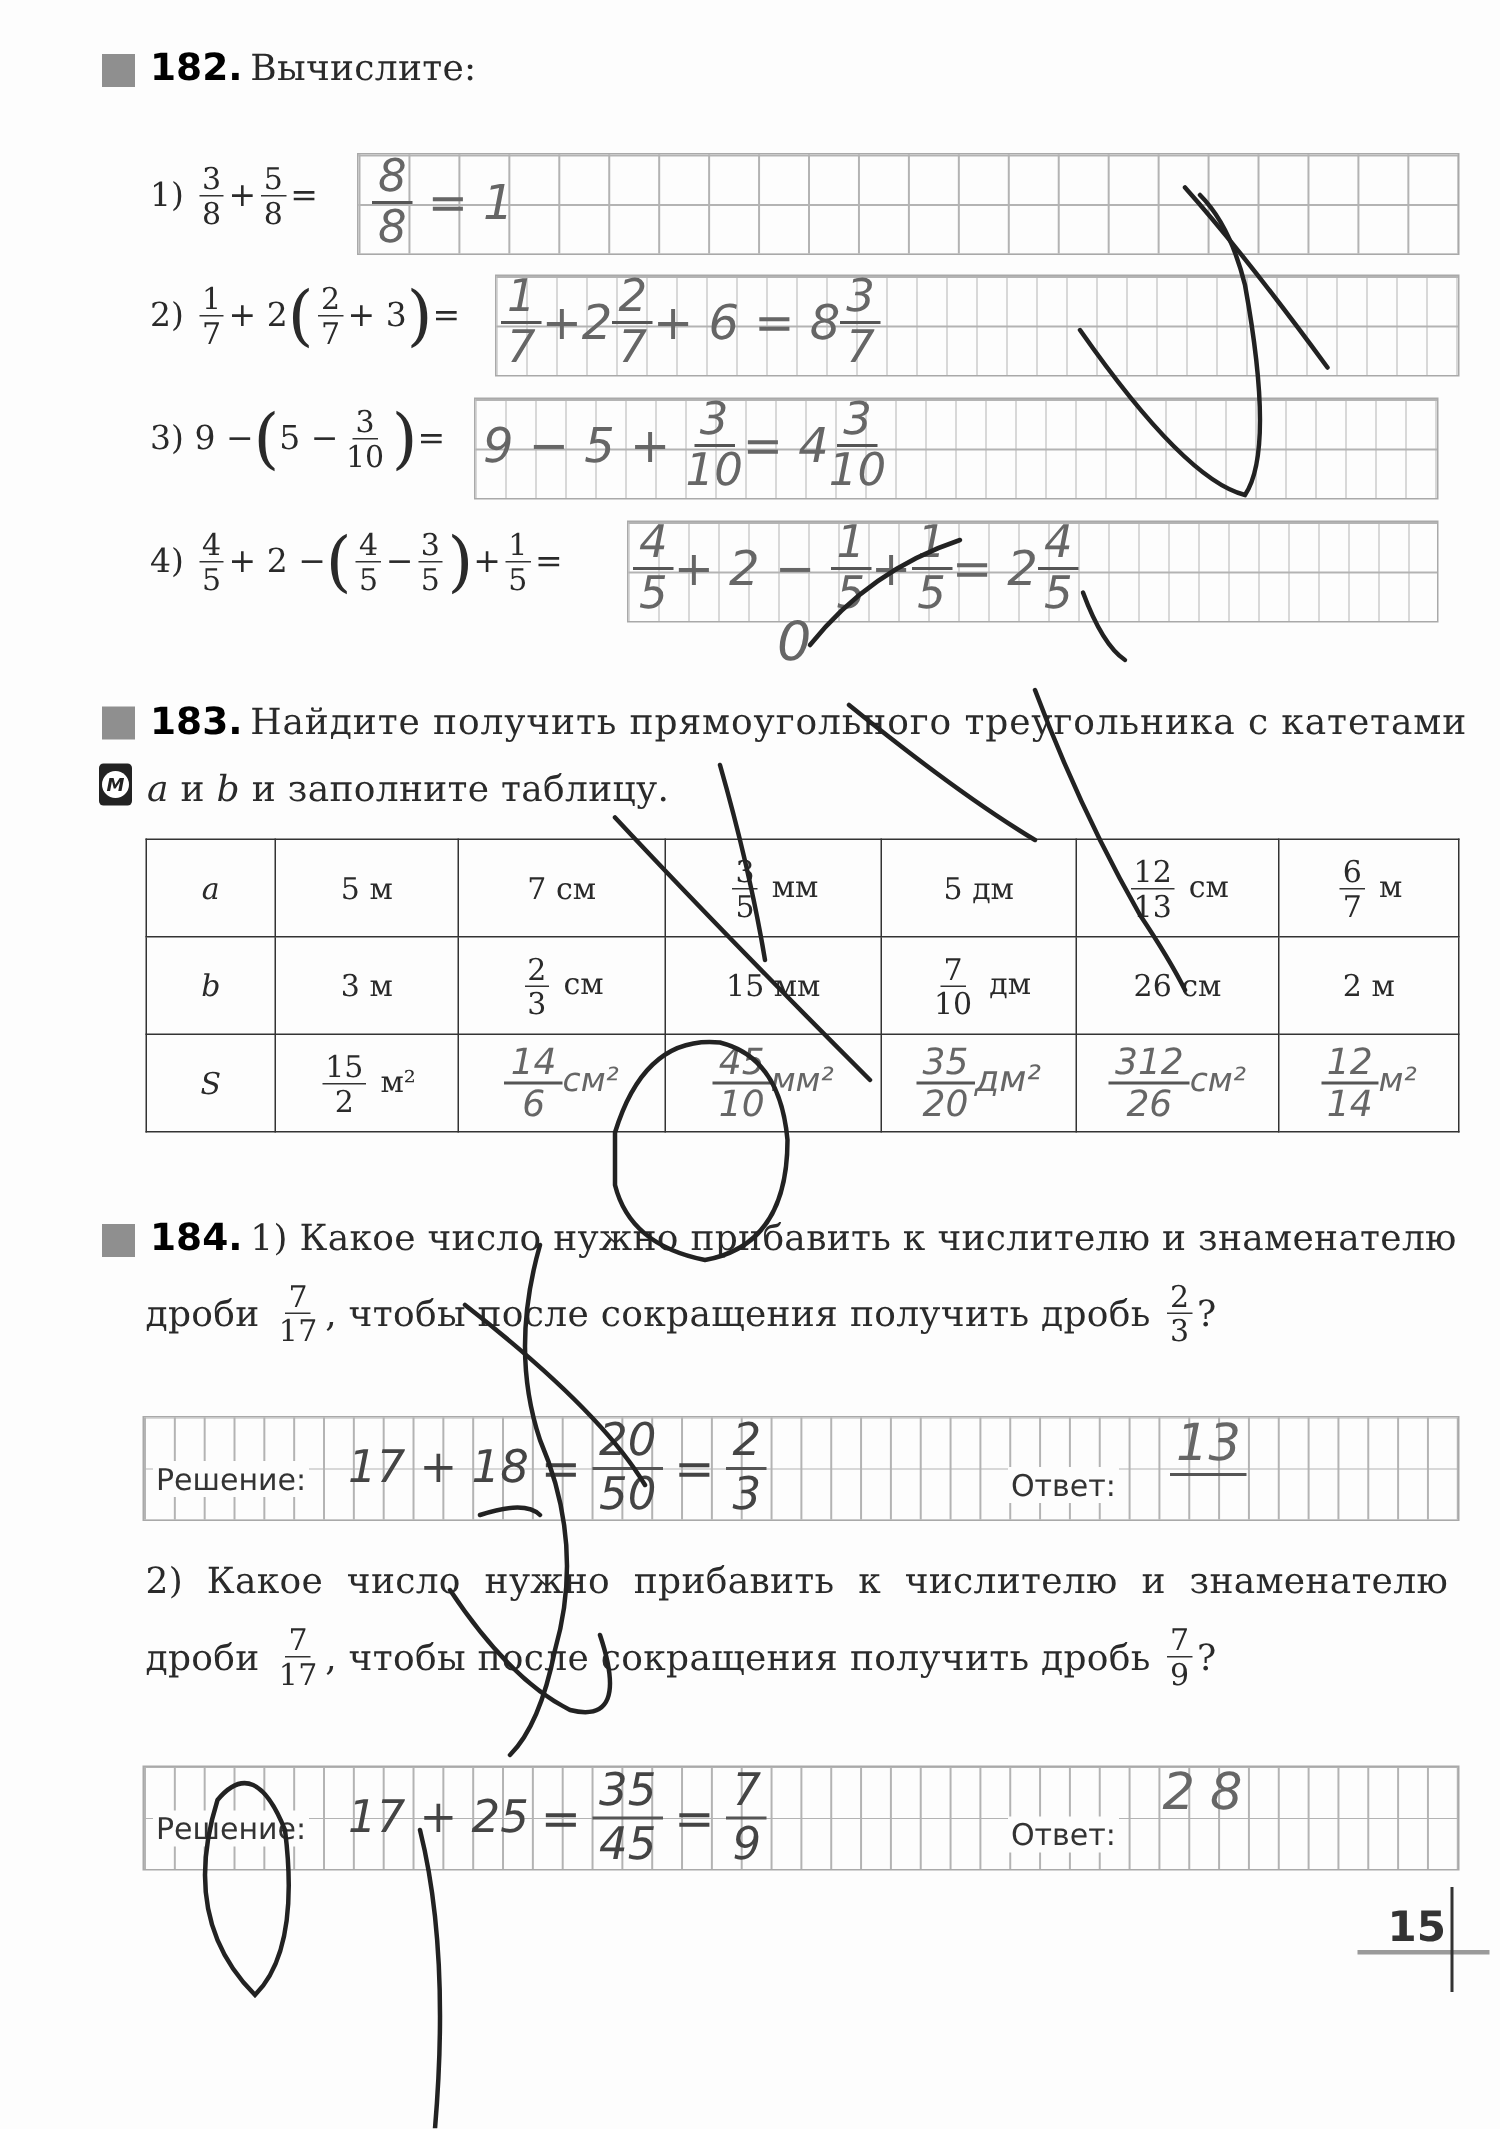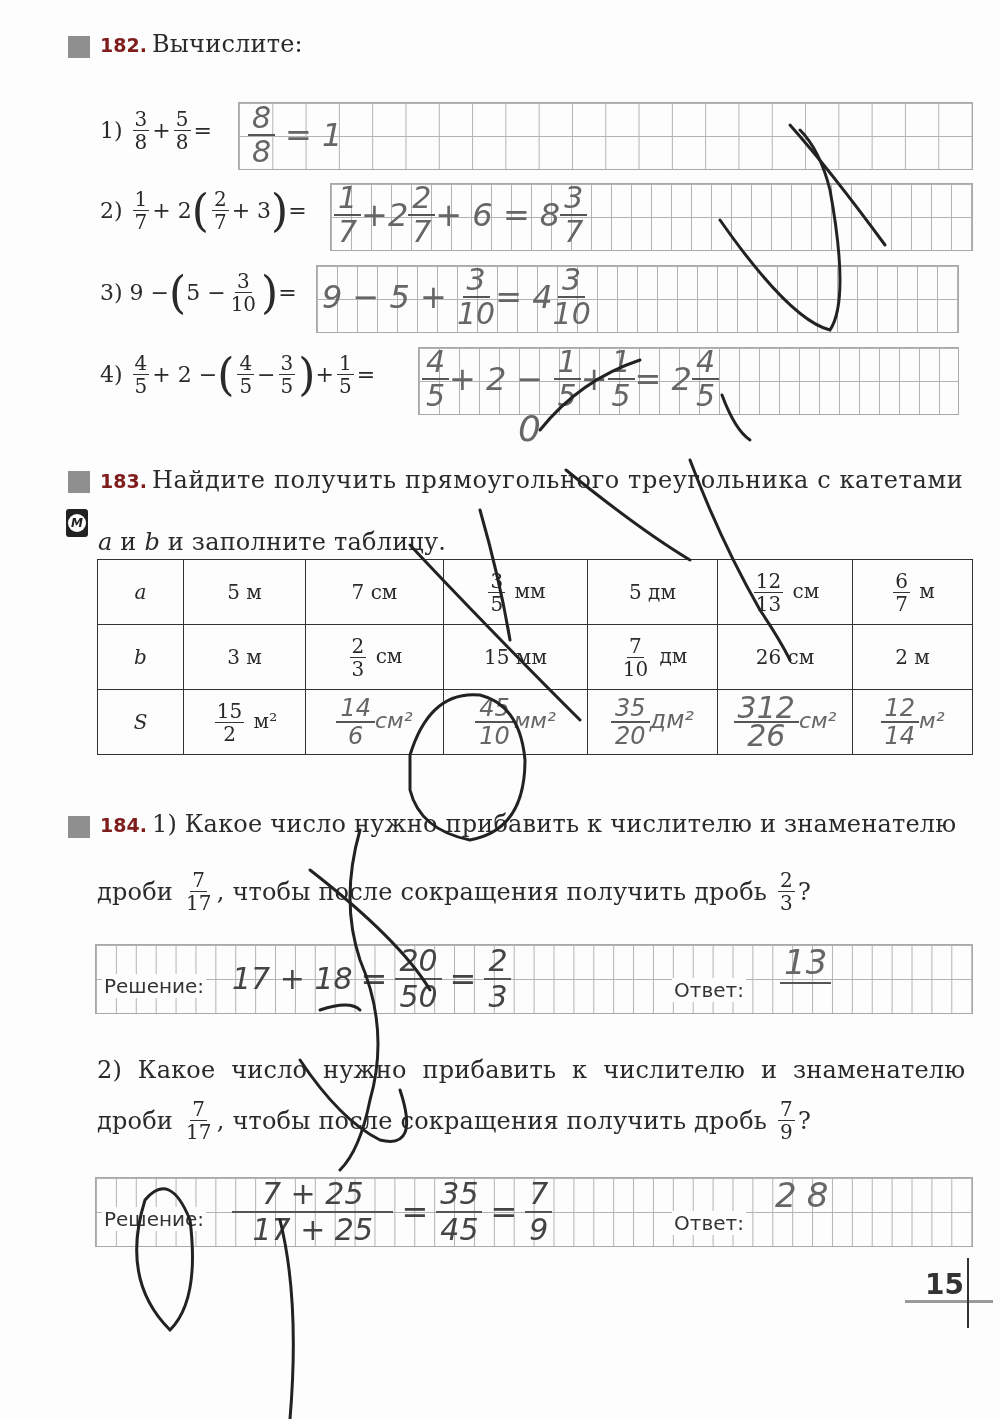"182." .task-num { color: #7f1d1d -> #000000; font-size: 19px -> 25px }
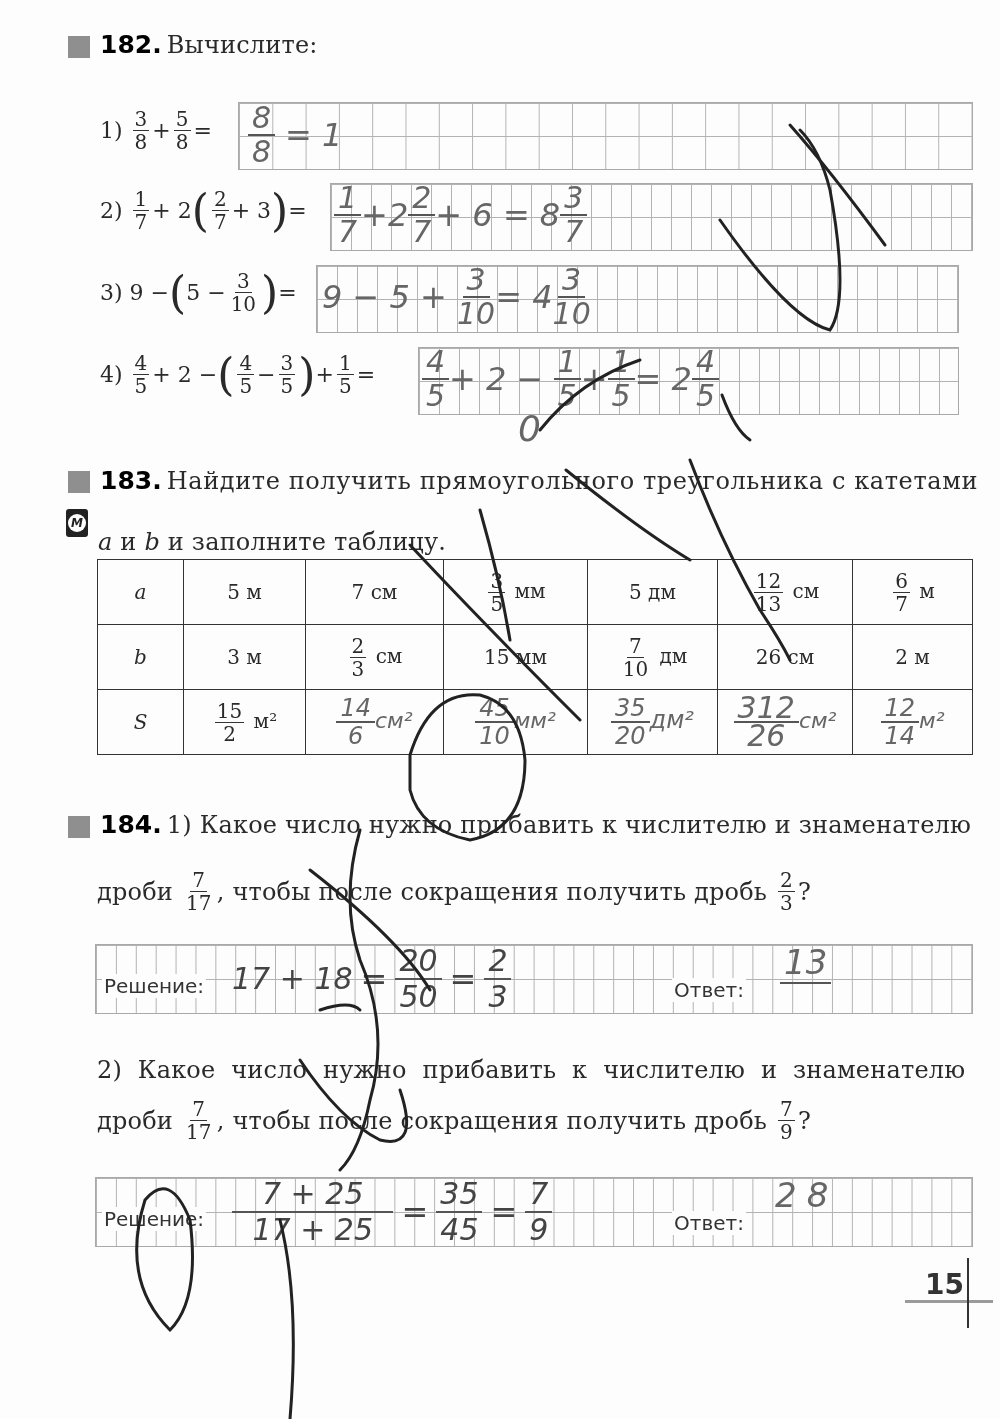"Вычислите:" .task-text { margin-top: 16px -> none }
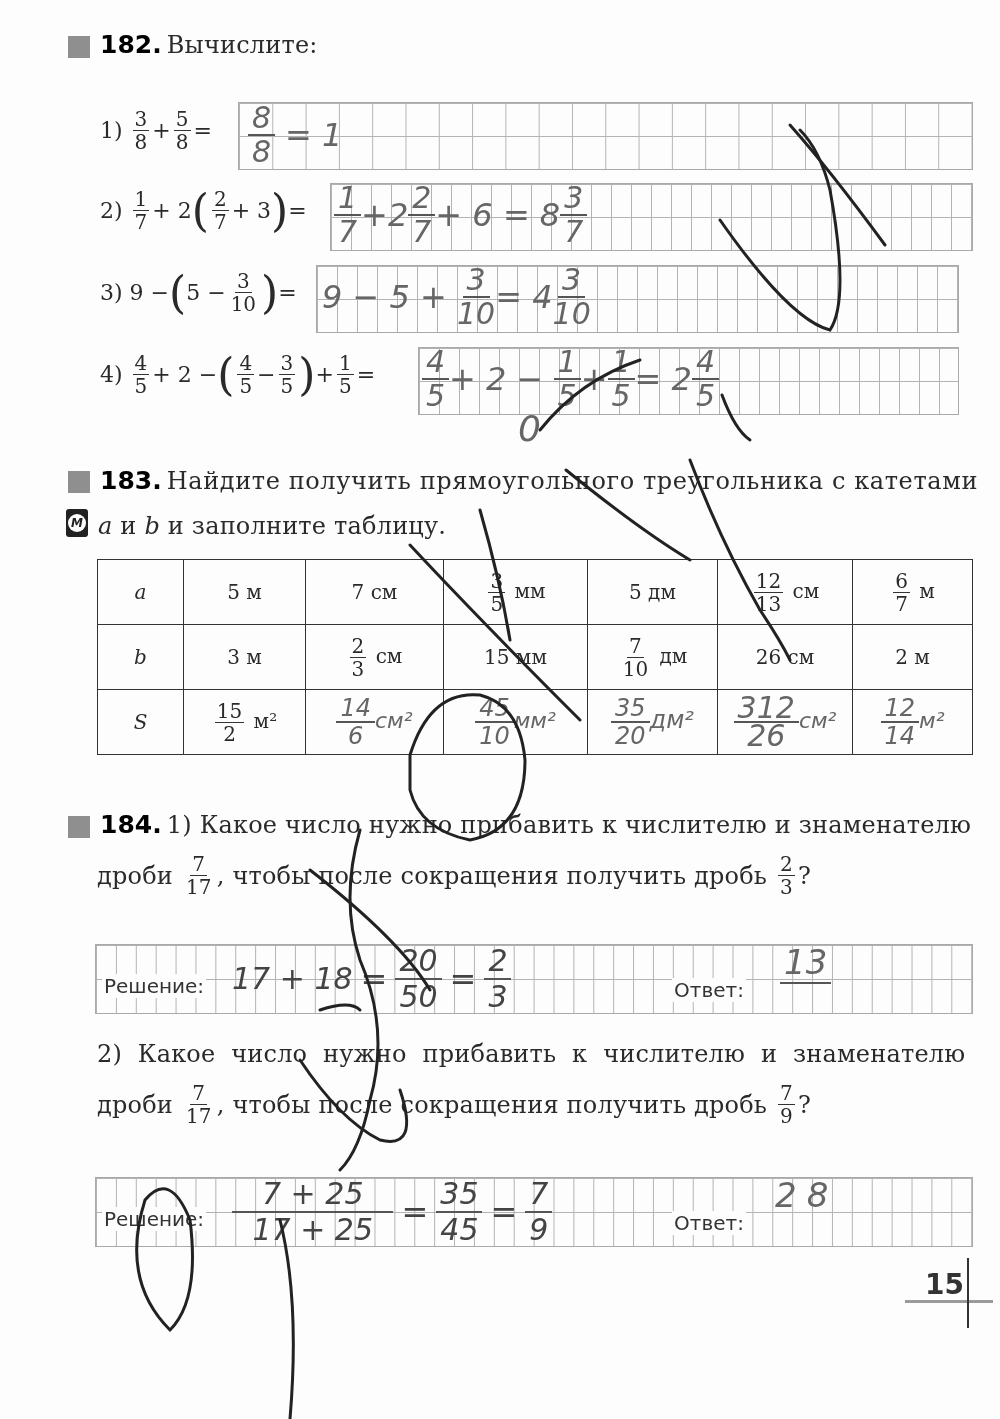"312" span.hfrac { font-size: 30px -> 24px }
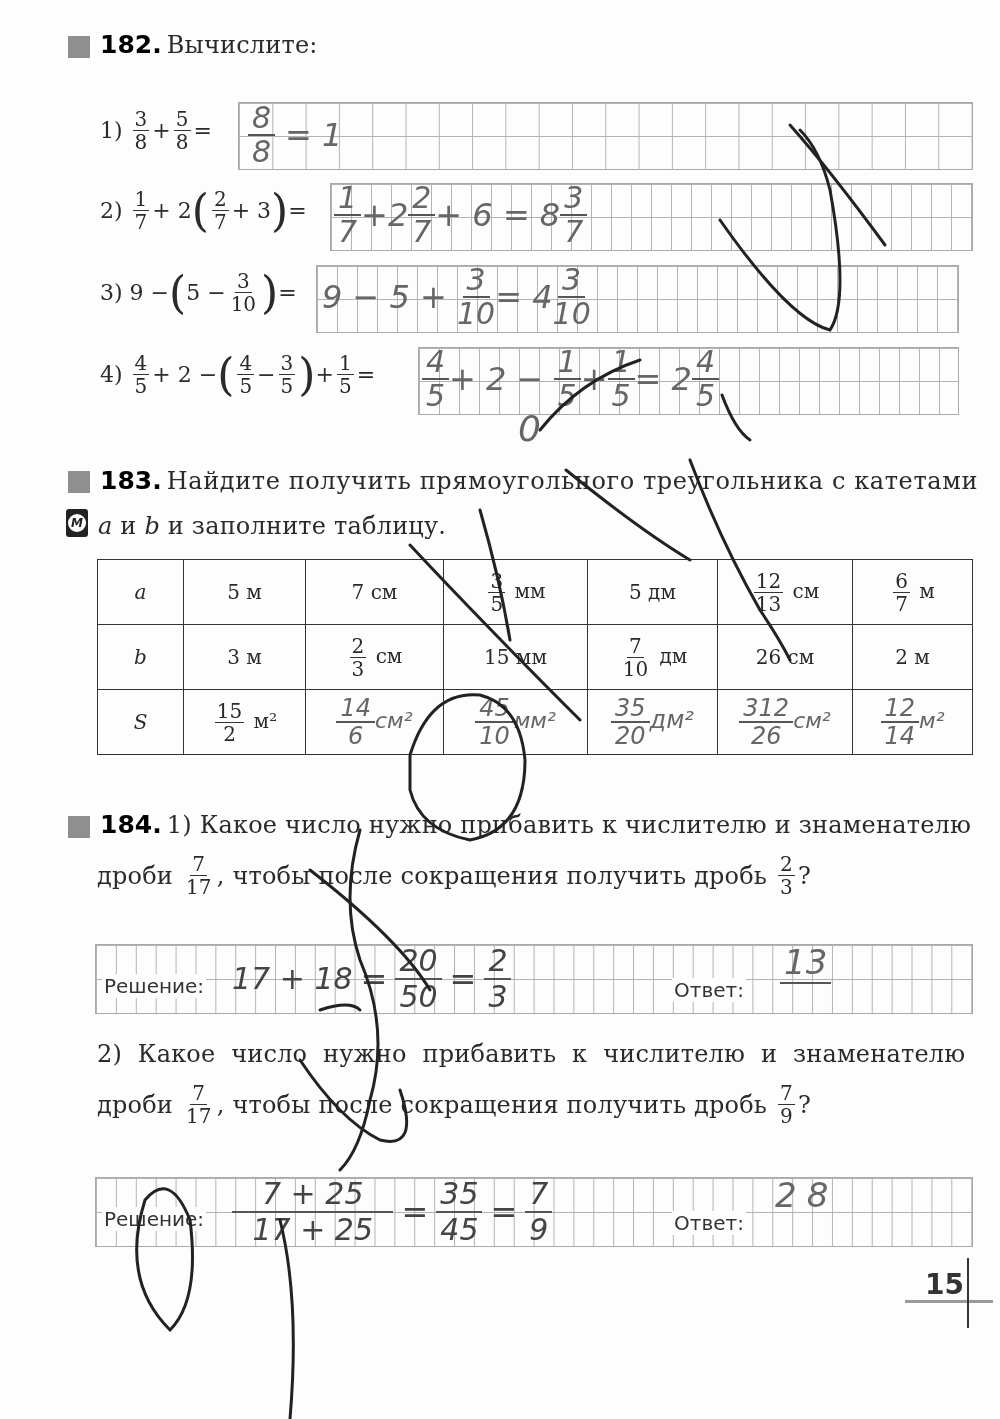"7 + 25" span.n { html: <span>7 + 25</span> -> none }
